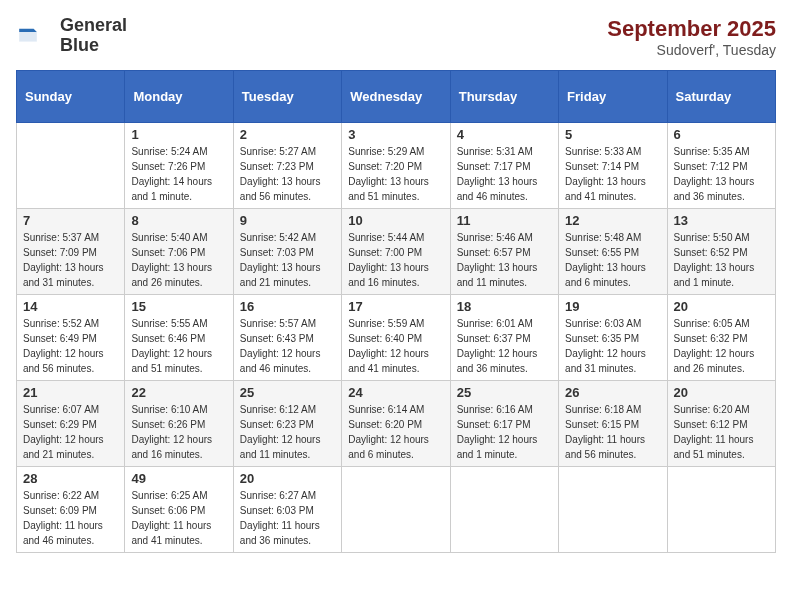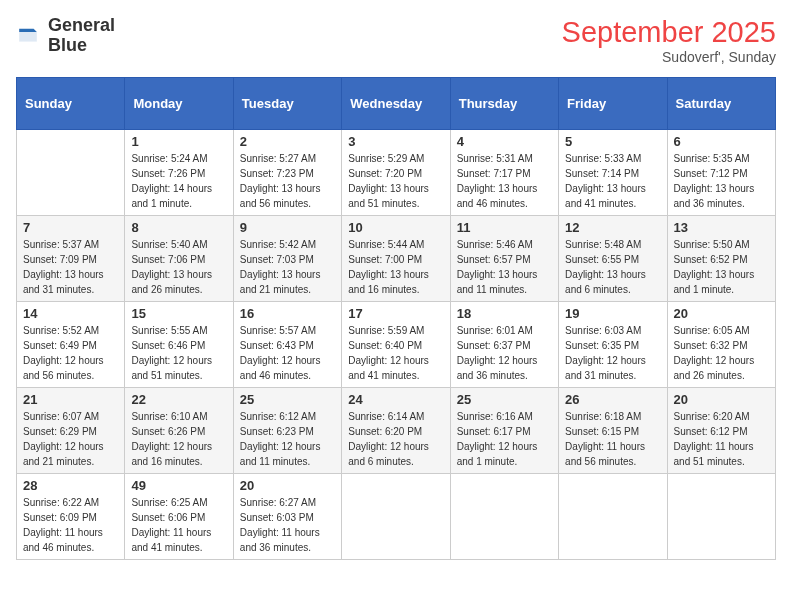"General" .logo { gap: 8px -> 20px }
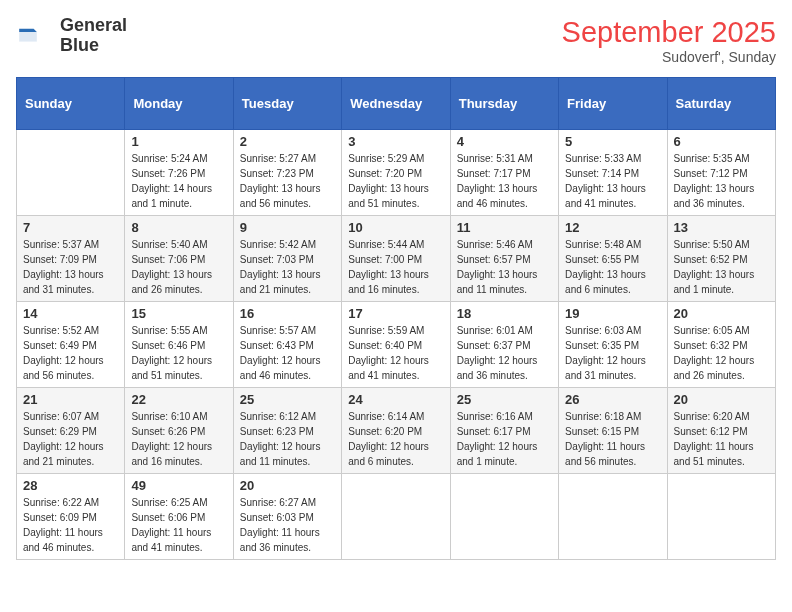"September 2025" .month-title { color: #ef4444 -> #7f1d1d; font-size: 29px -> 22px; font-weight: normal -> bold }
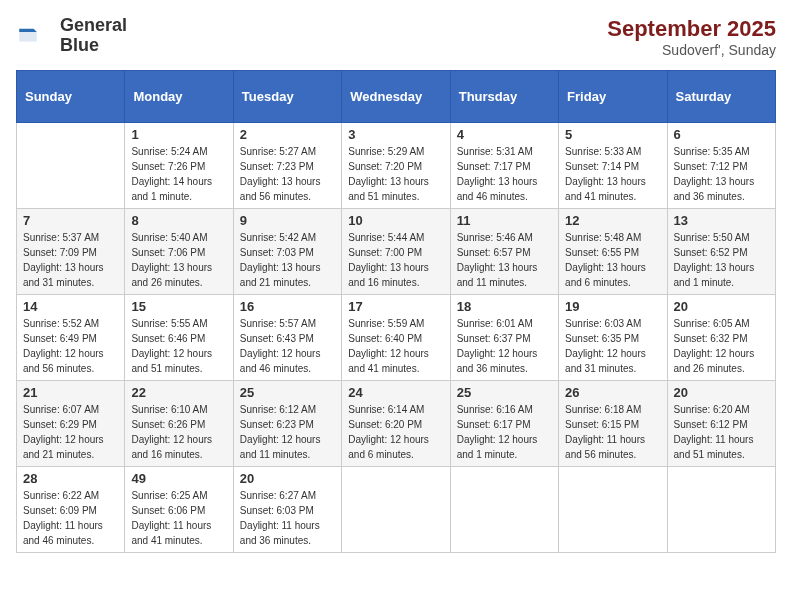"Sudoverf', Sunday" div.location { text: Sunday -> Tuesday }
